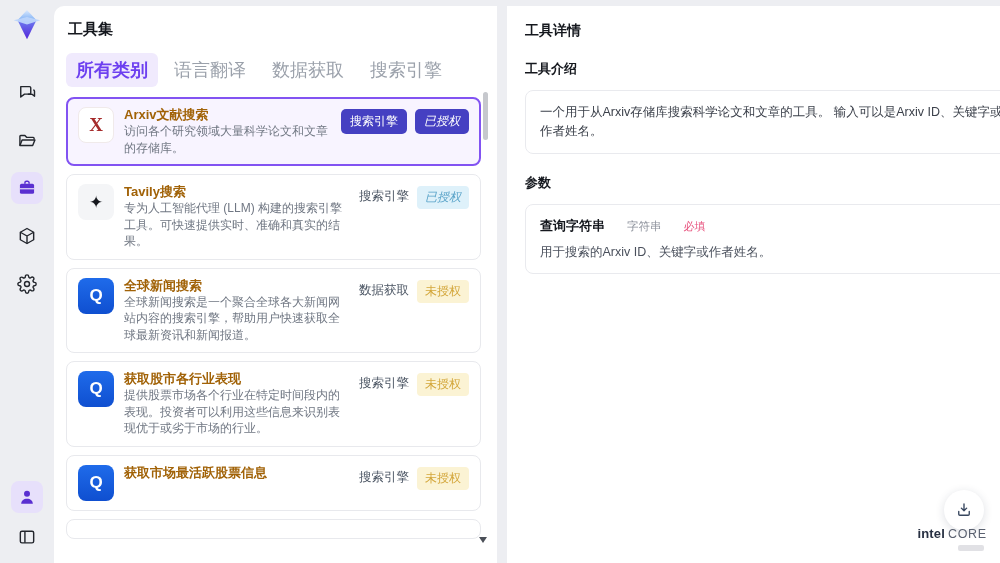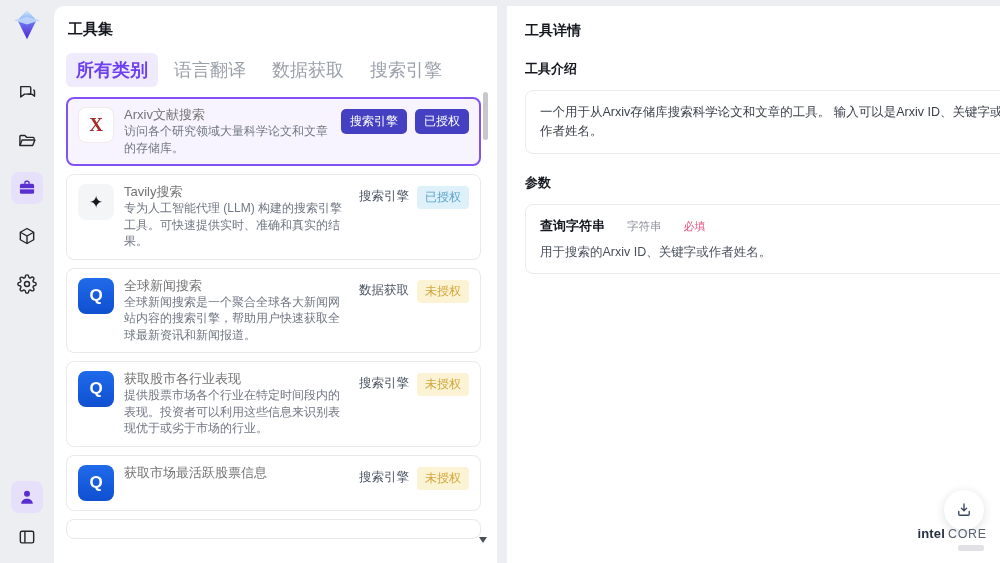"Arxiv文献搜索" .t-name { color: #737373 -> #a16207; font-weight: normal -> bold }
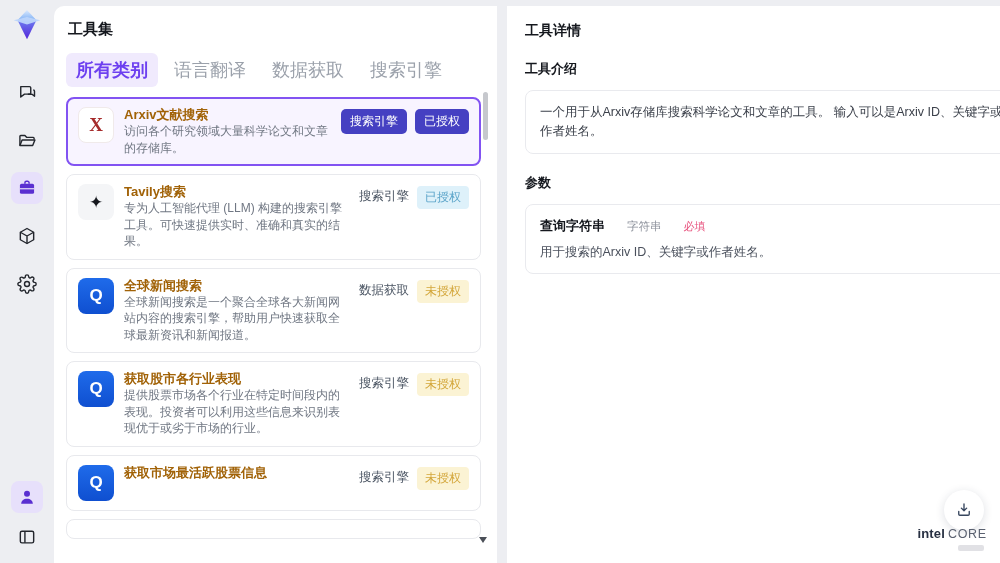"已授权" .st-auth { font-style: none -> italic }
